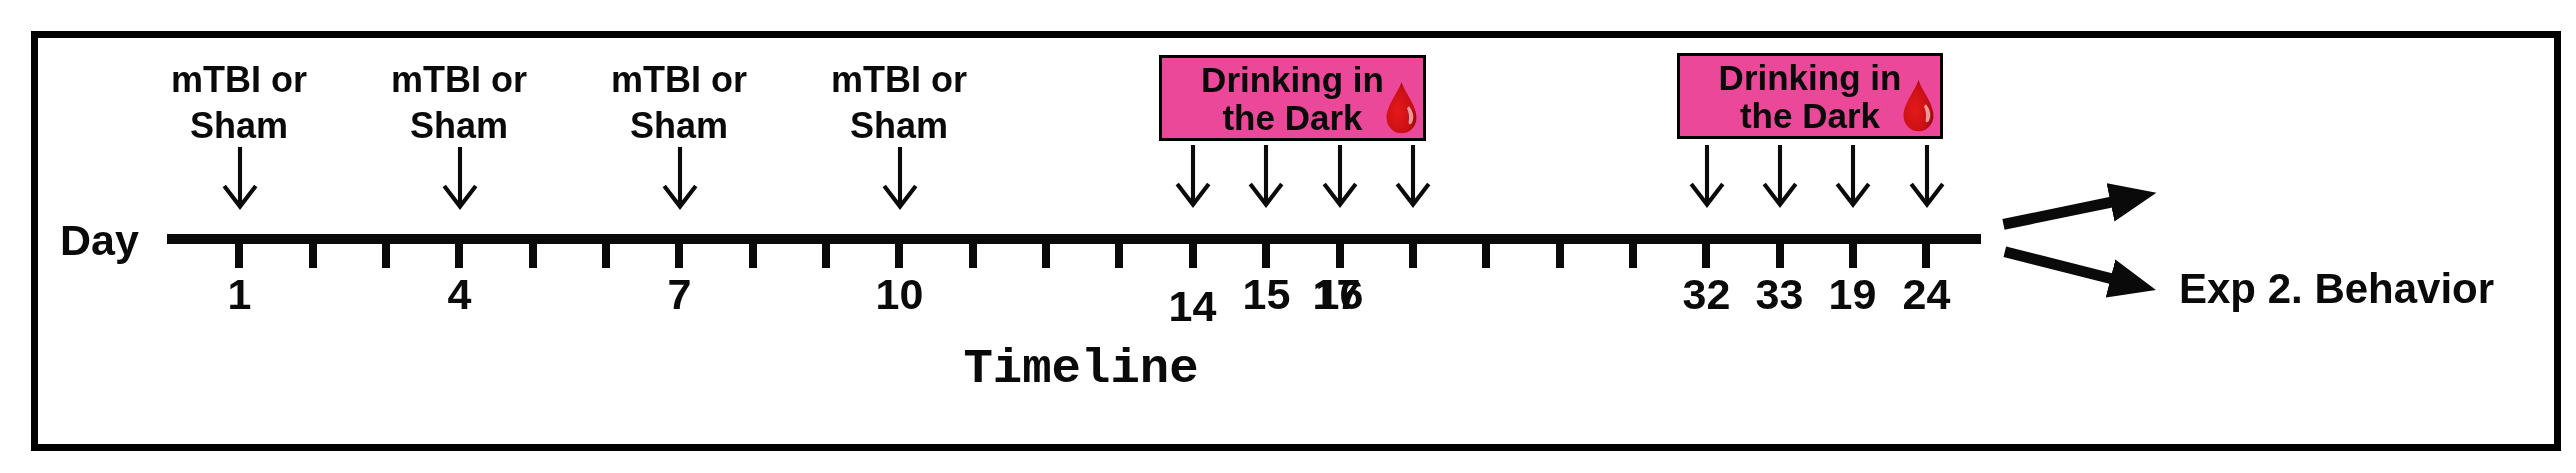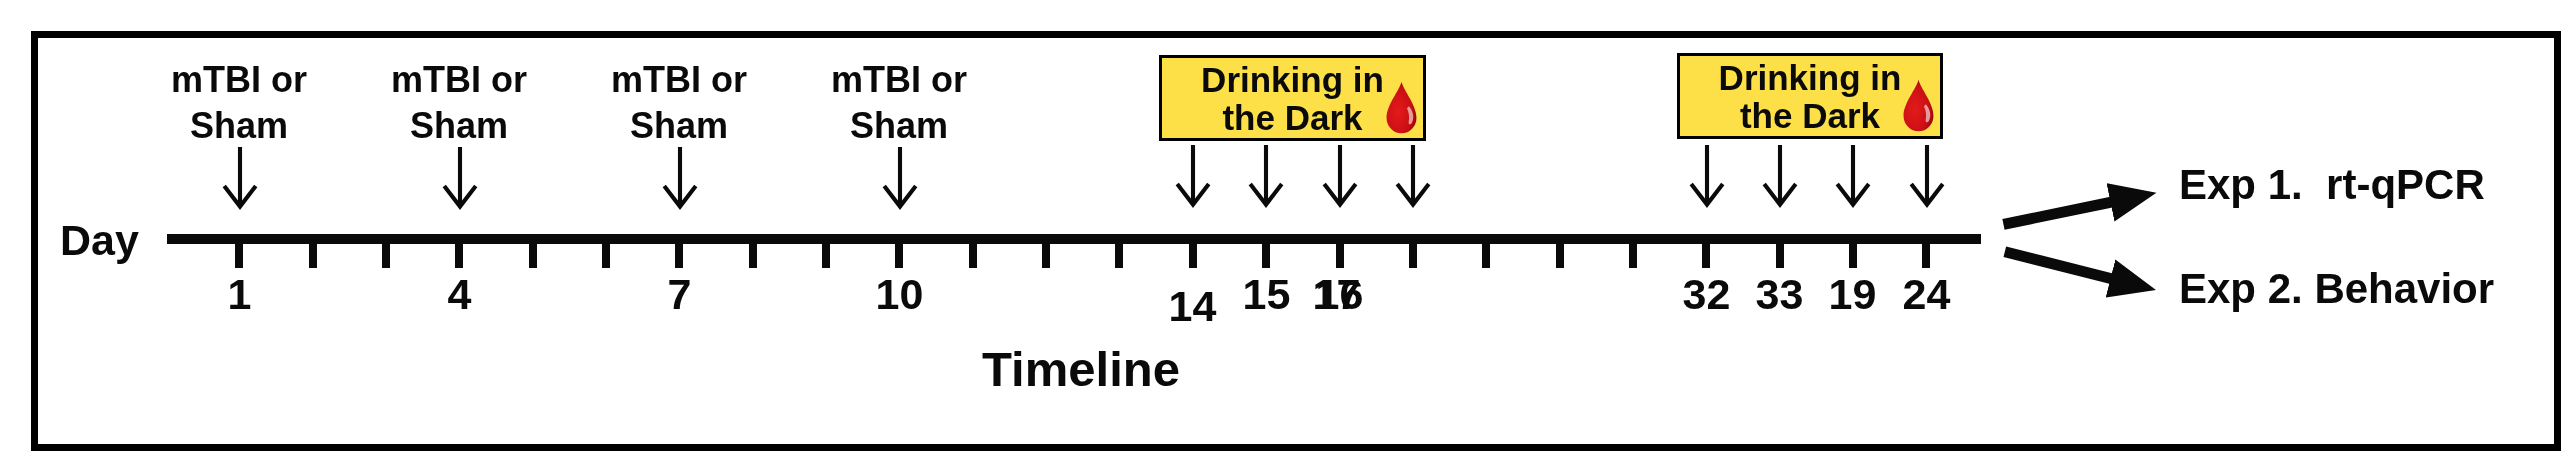"Drinking in" .did-box { background: #fde047 -> #ec4899 }
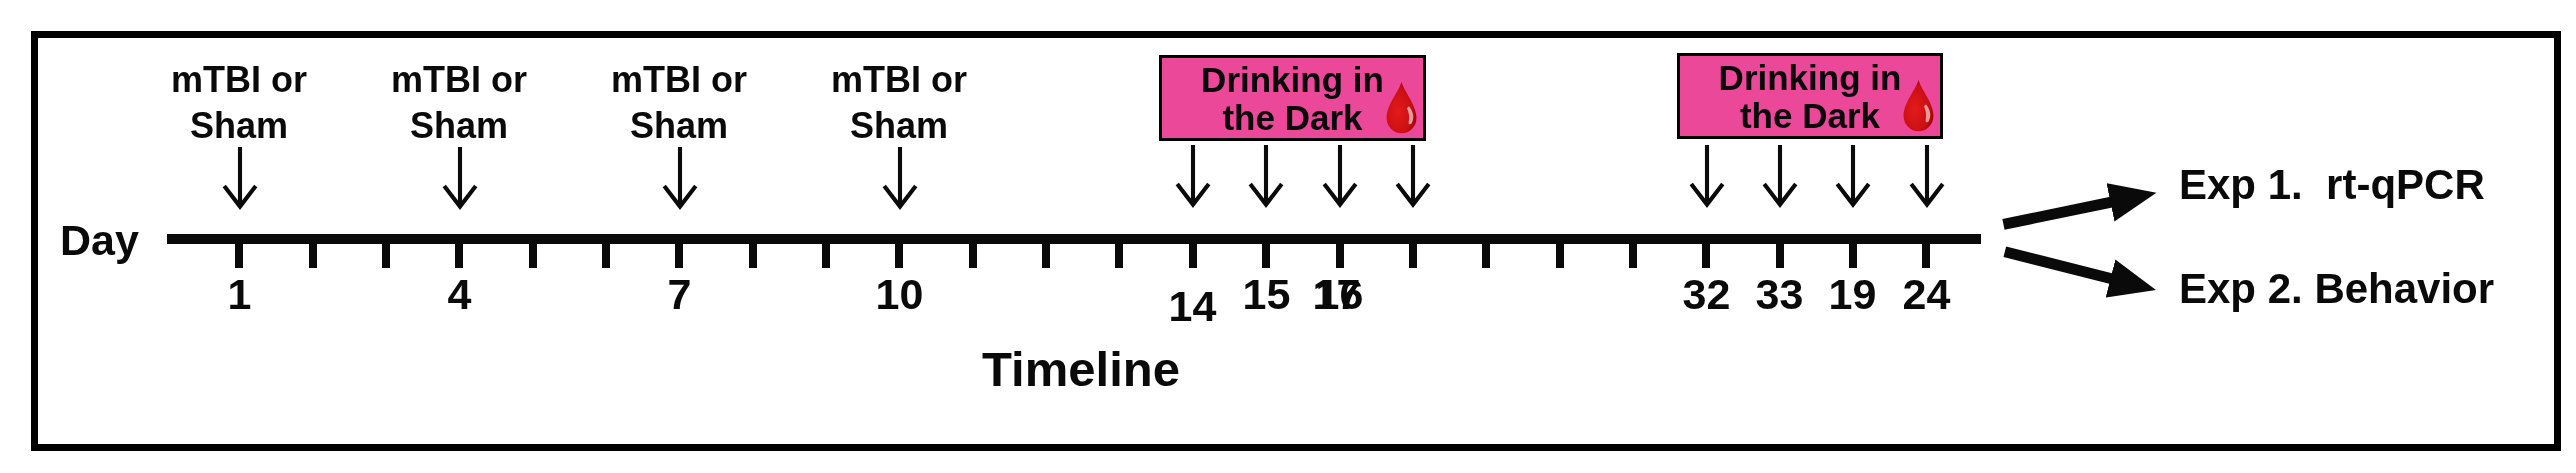"Exp 1. rt-qPCR" div.exp-label { html: <div>Exp 1. rt-qPCR</div> -> none }
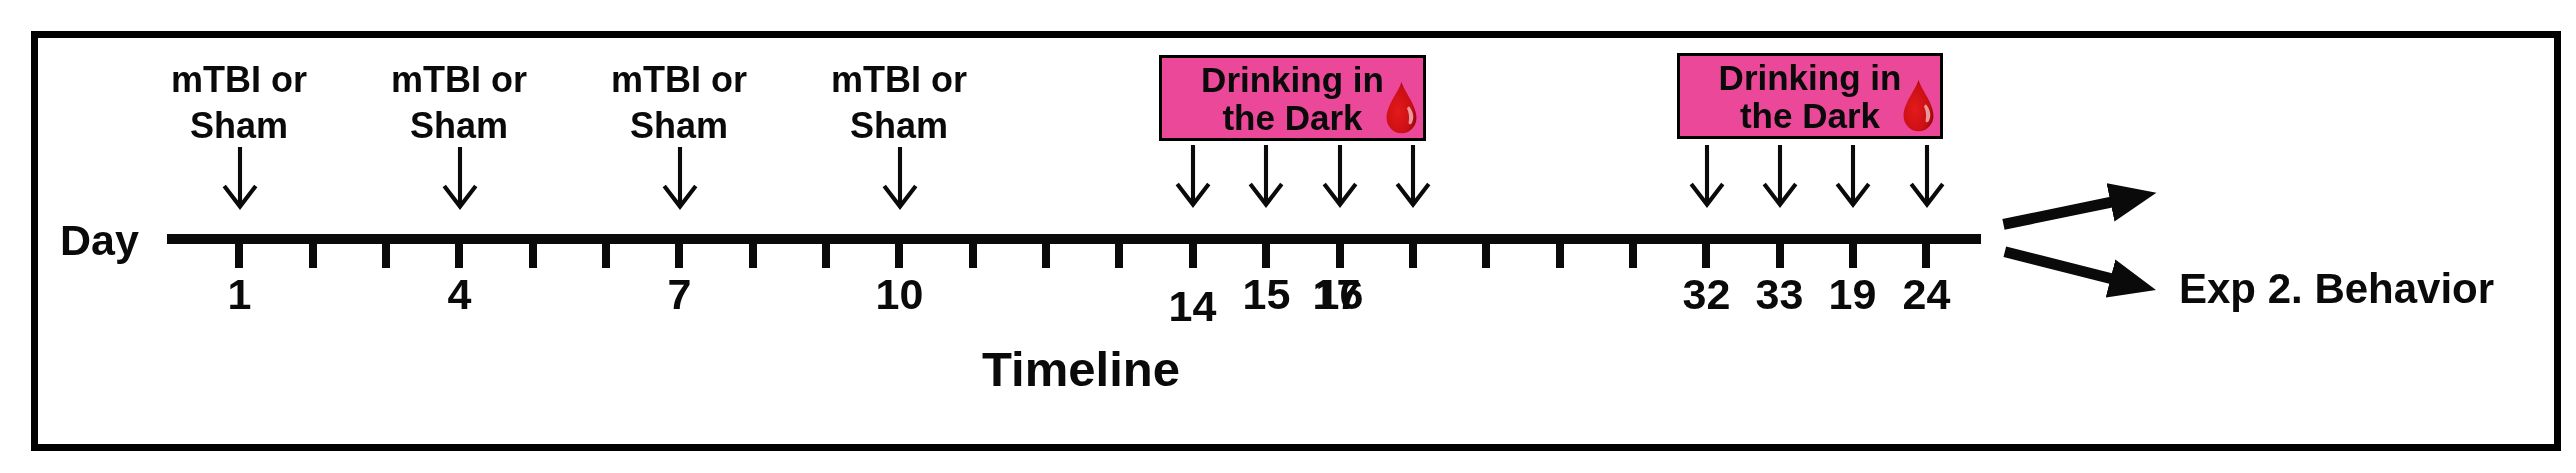"Timeline" .timeline-caption { font-family: none -> Liberation Mono, monospace }
